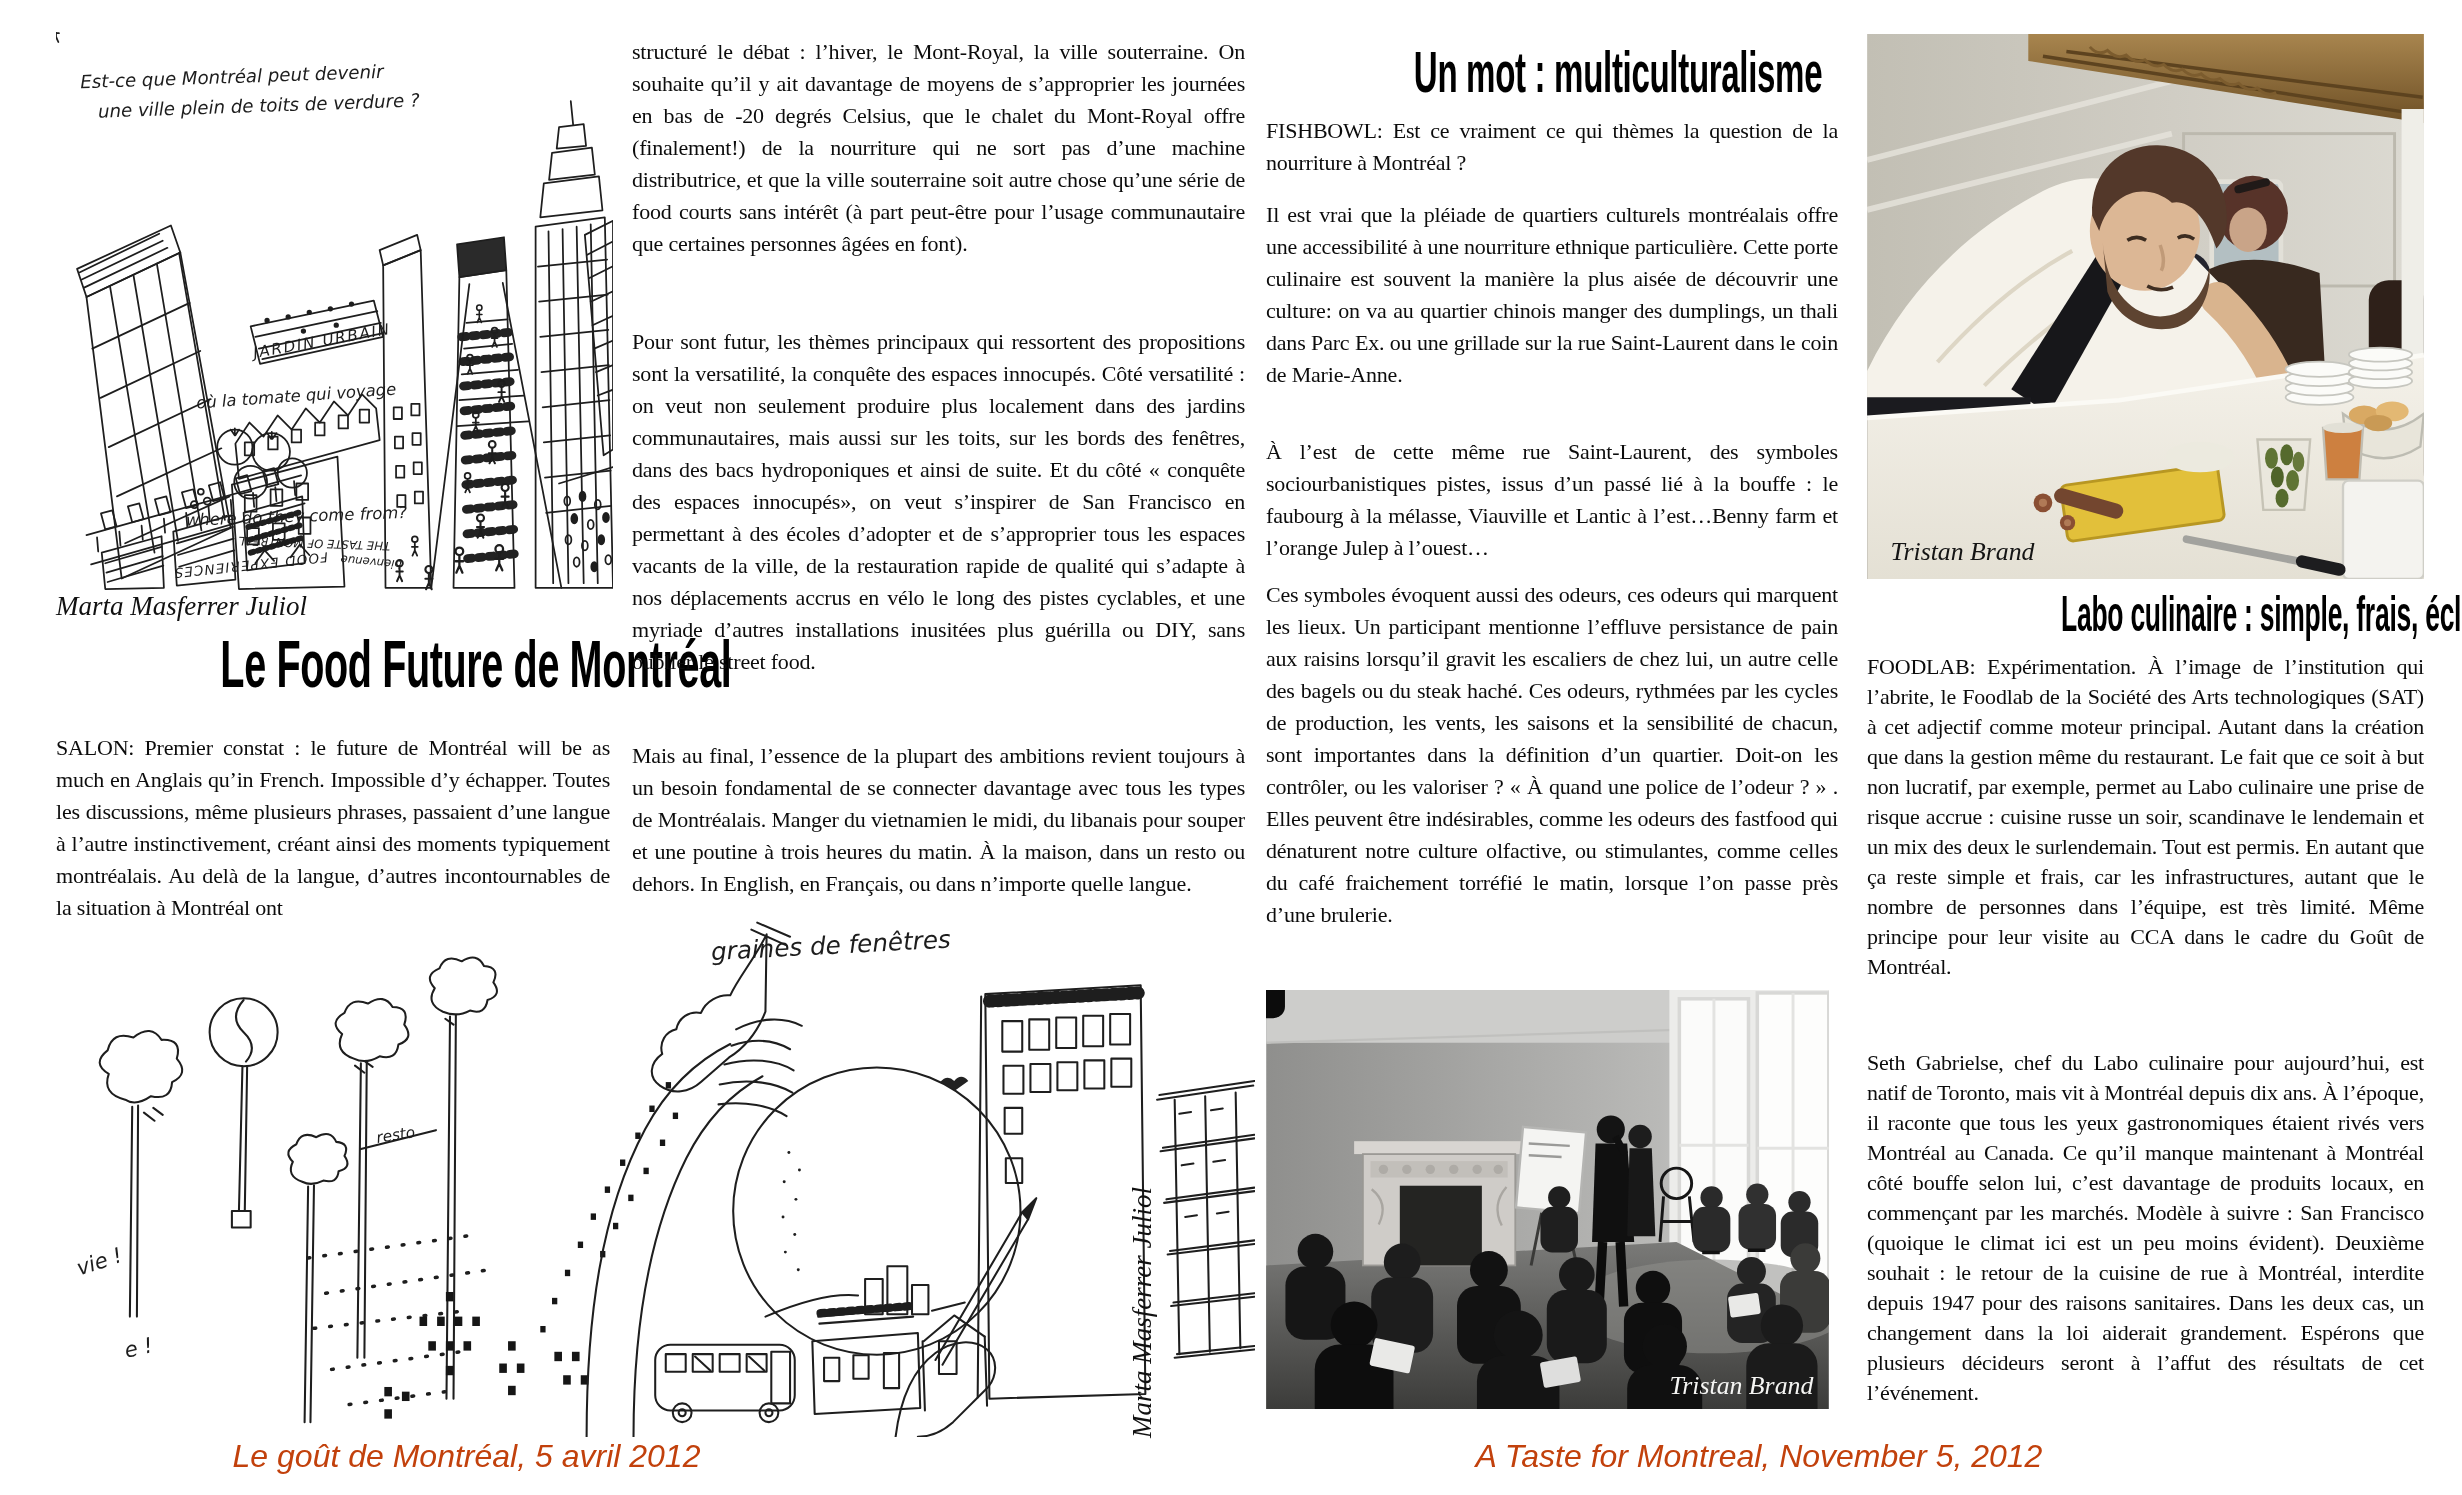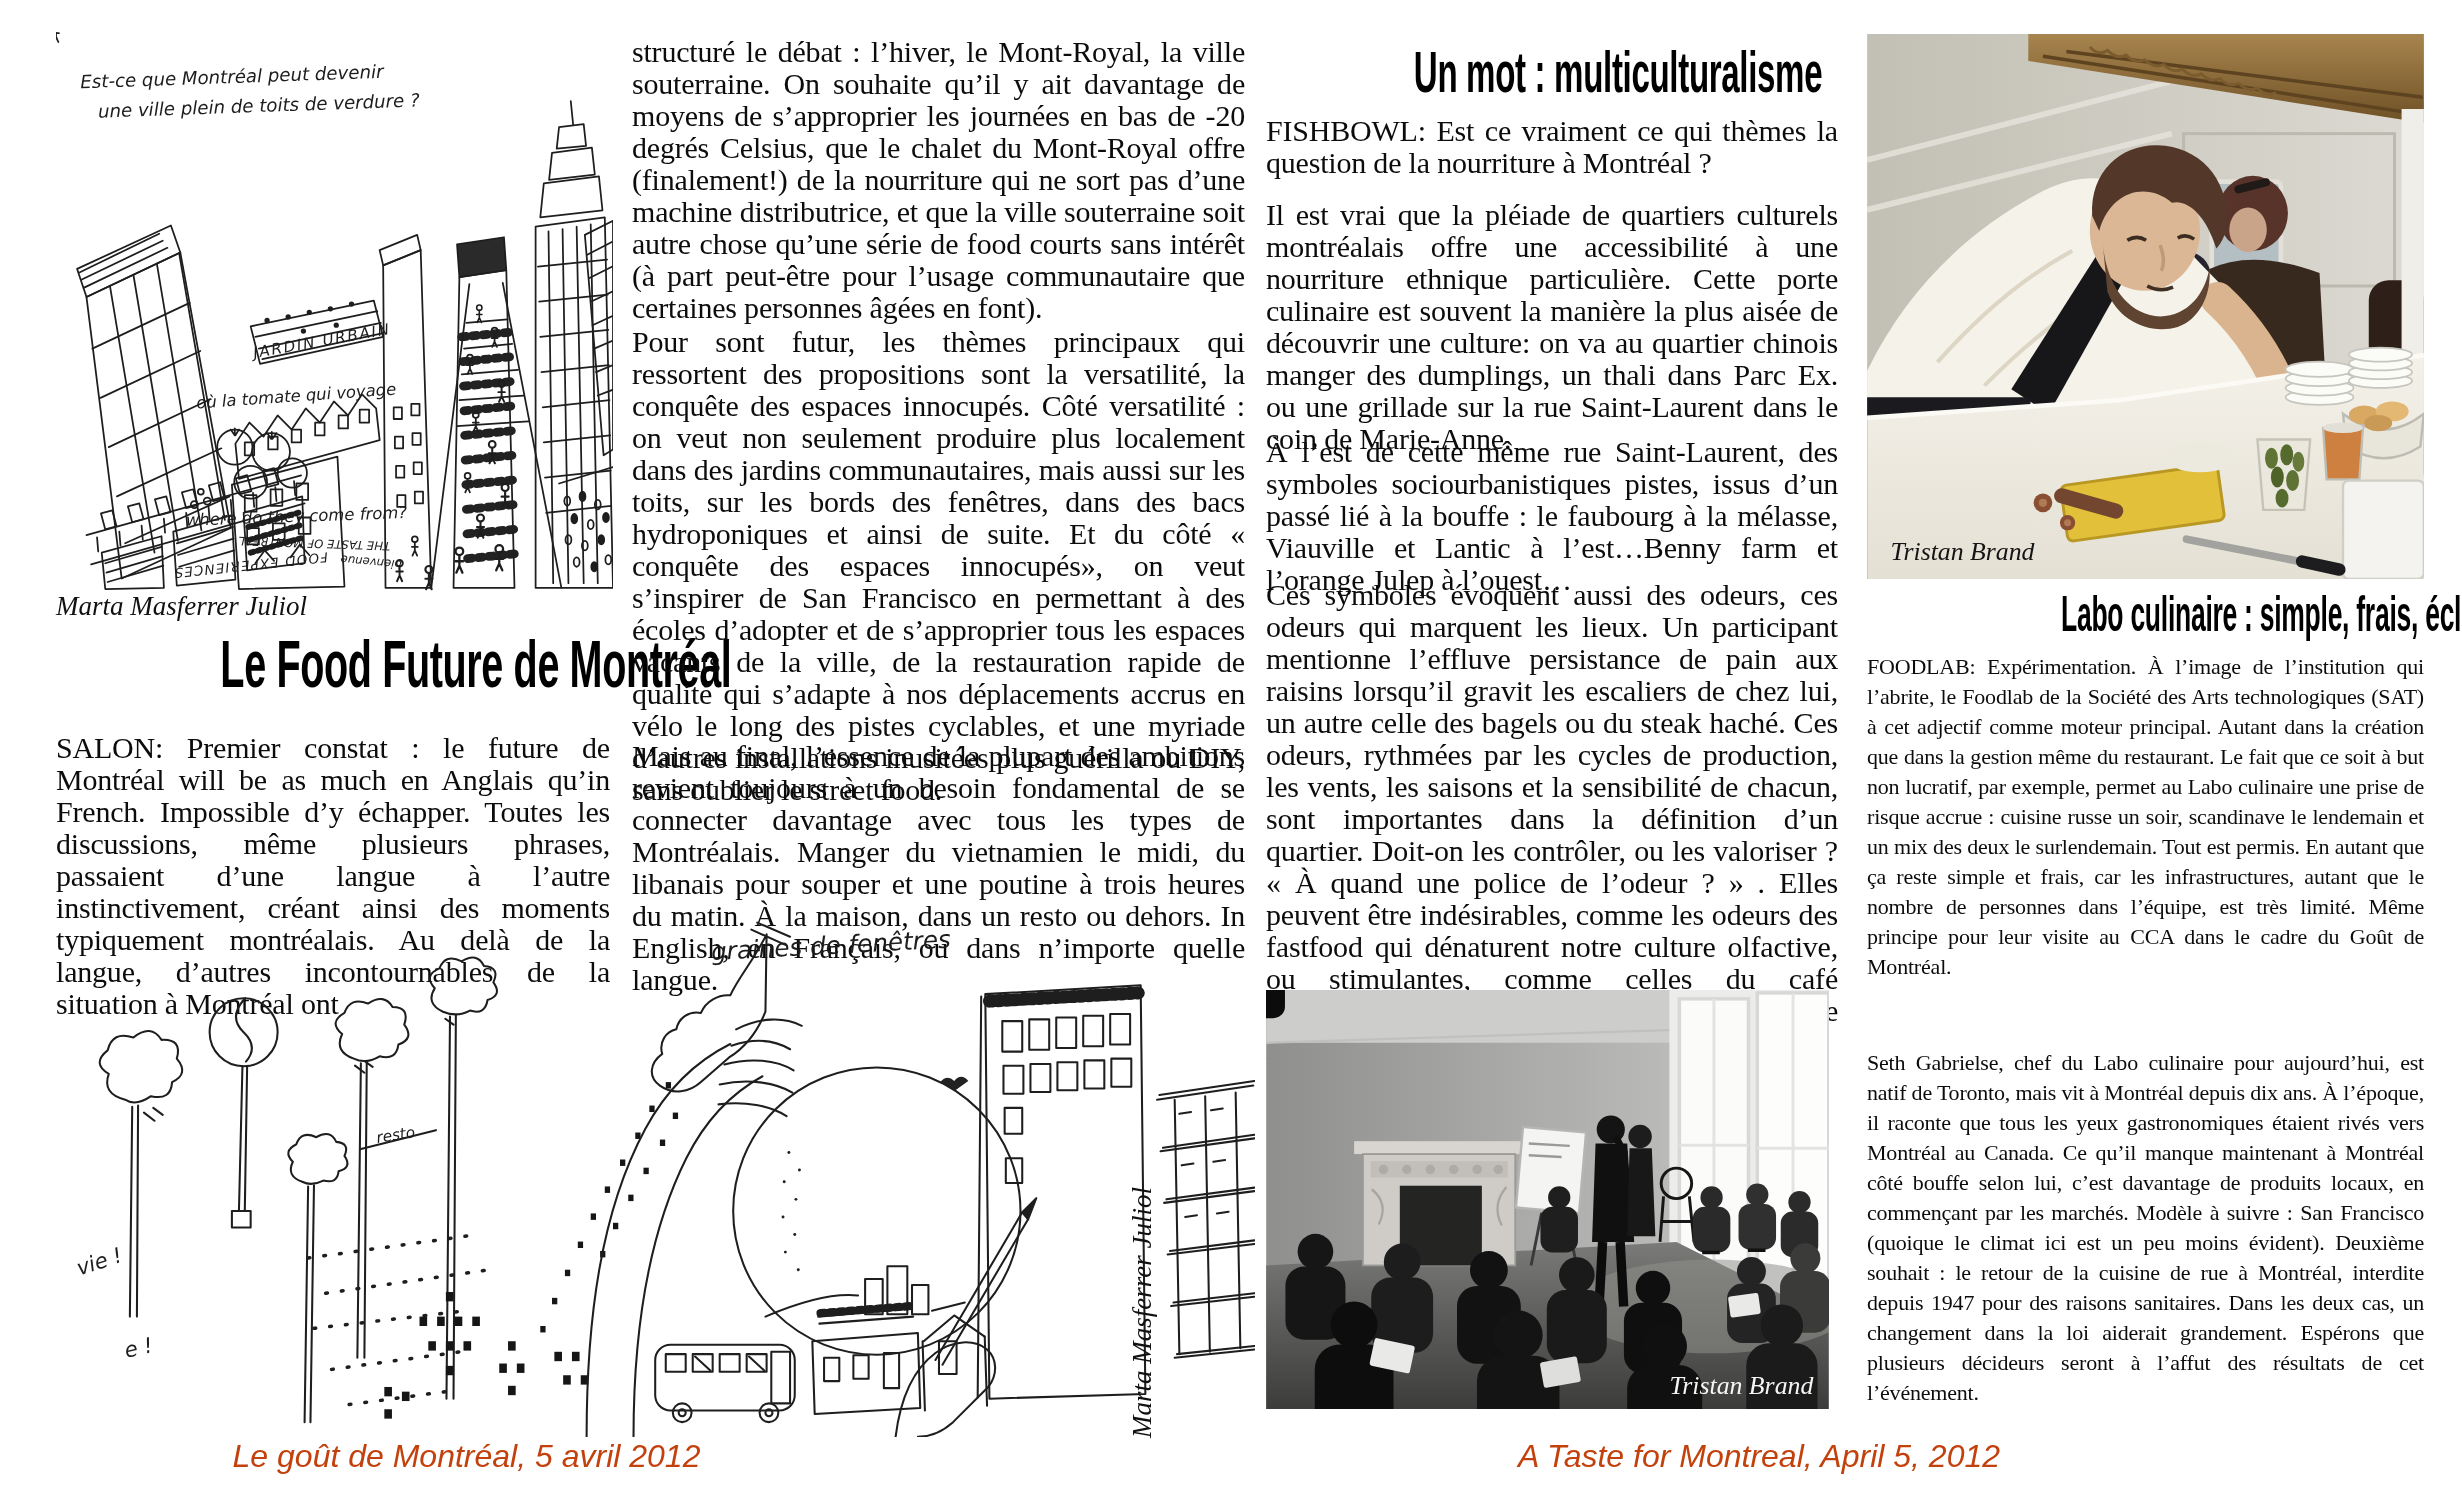"structuré le débat : l’hiver," .body { font-size: 30px -> 22px }
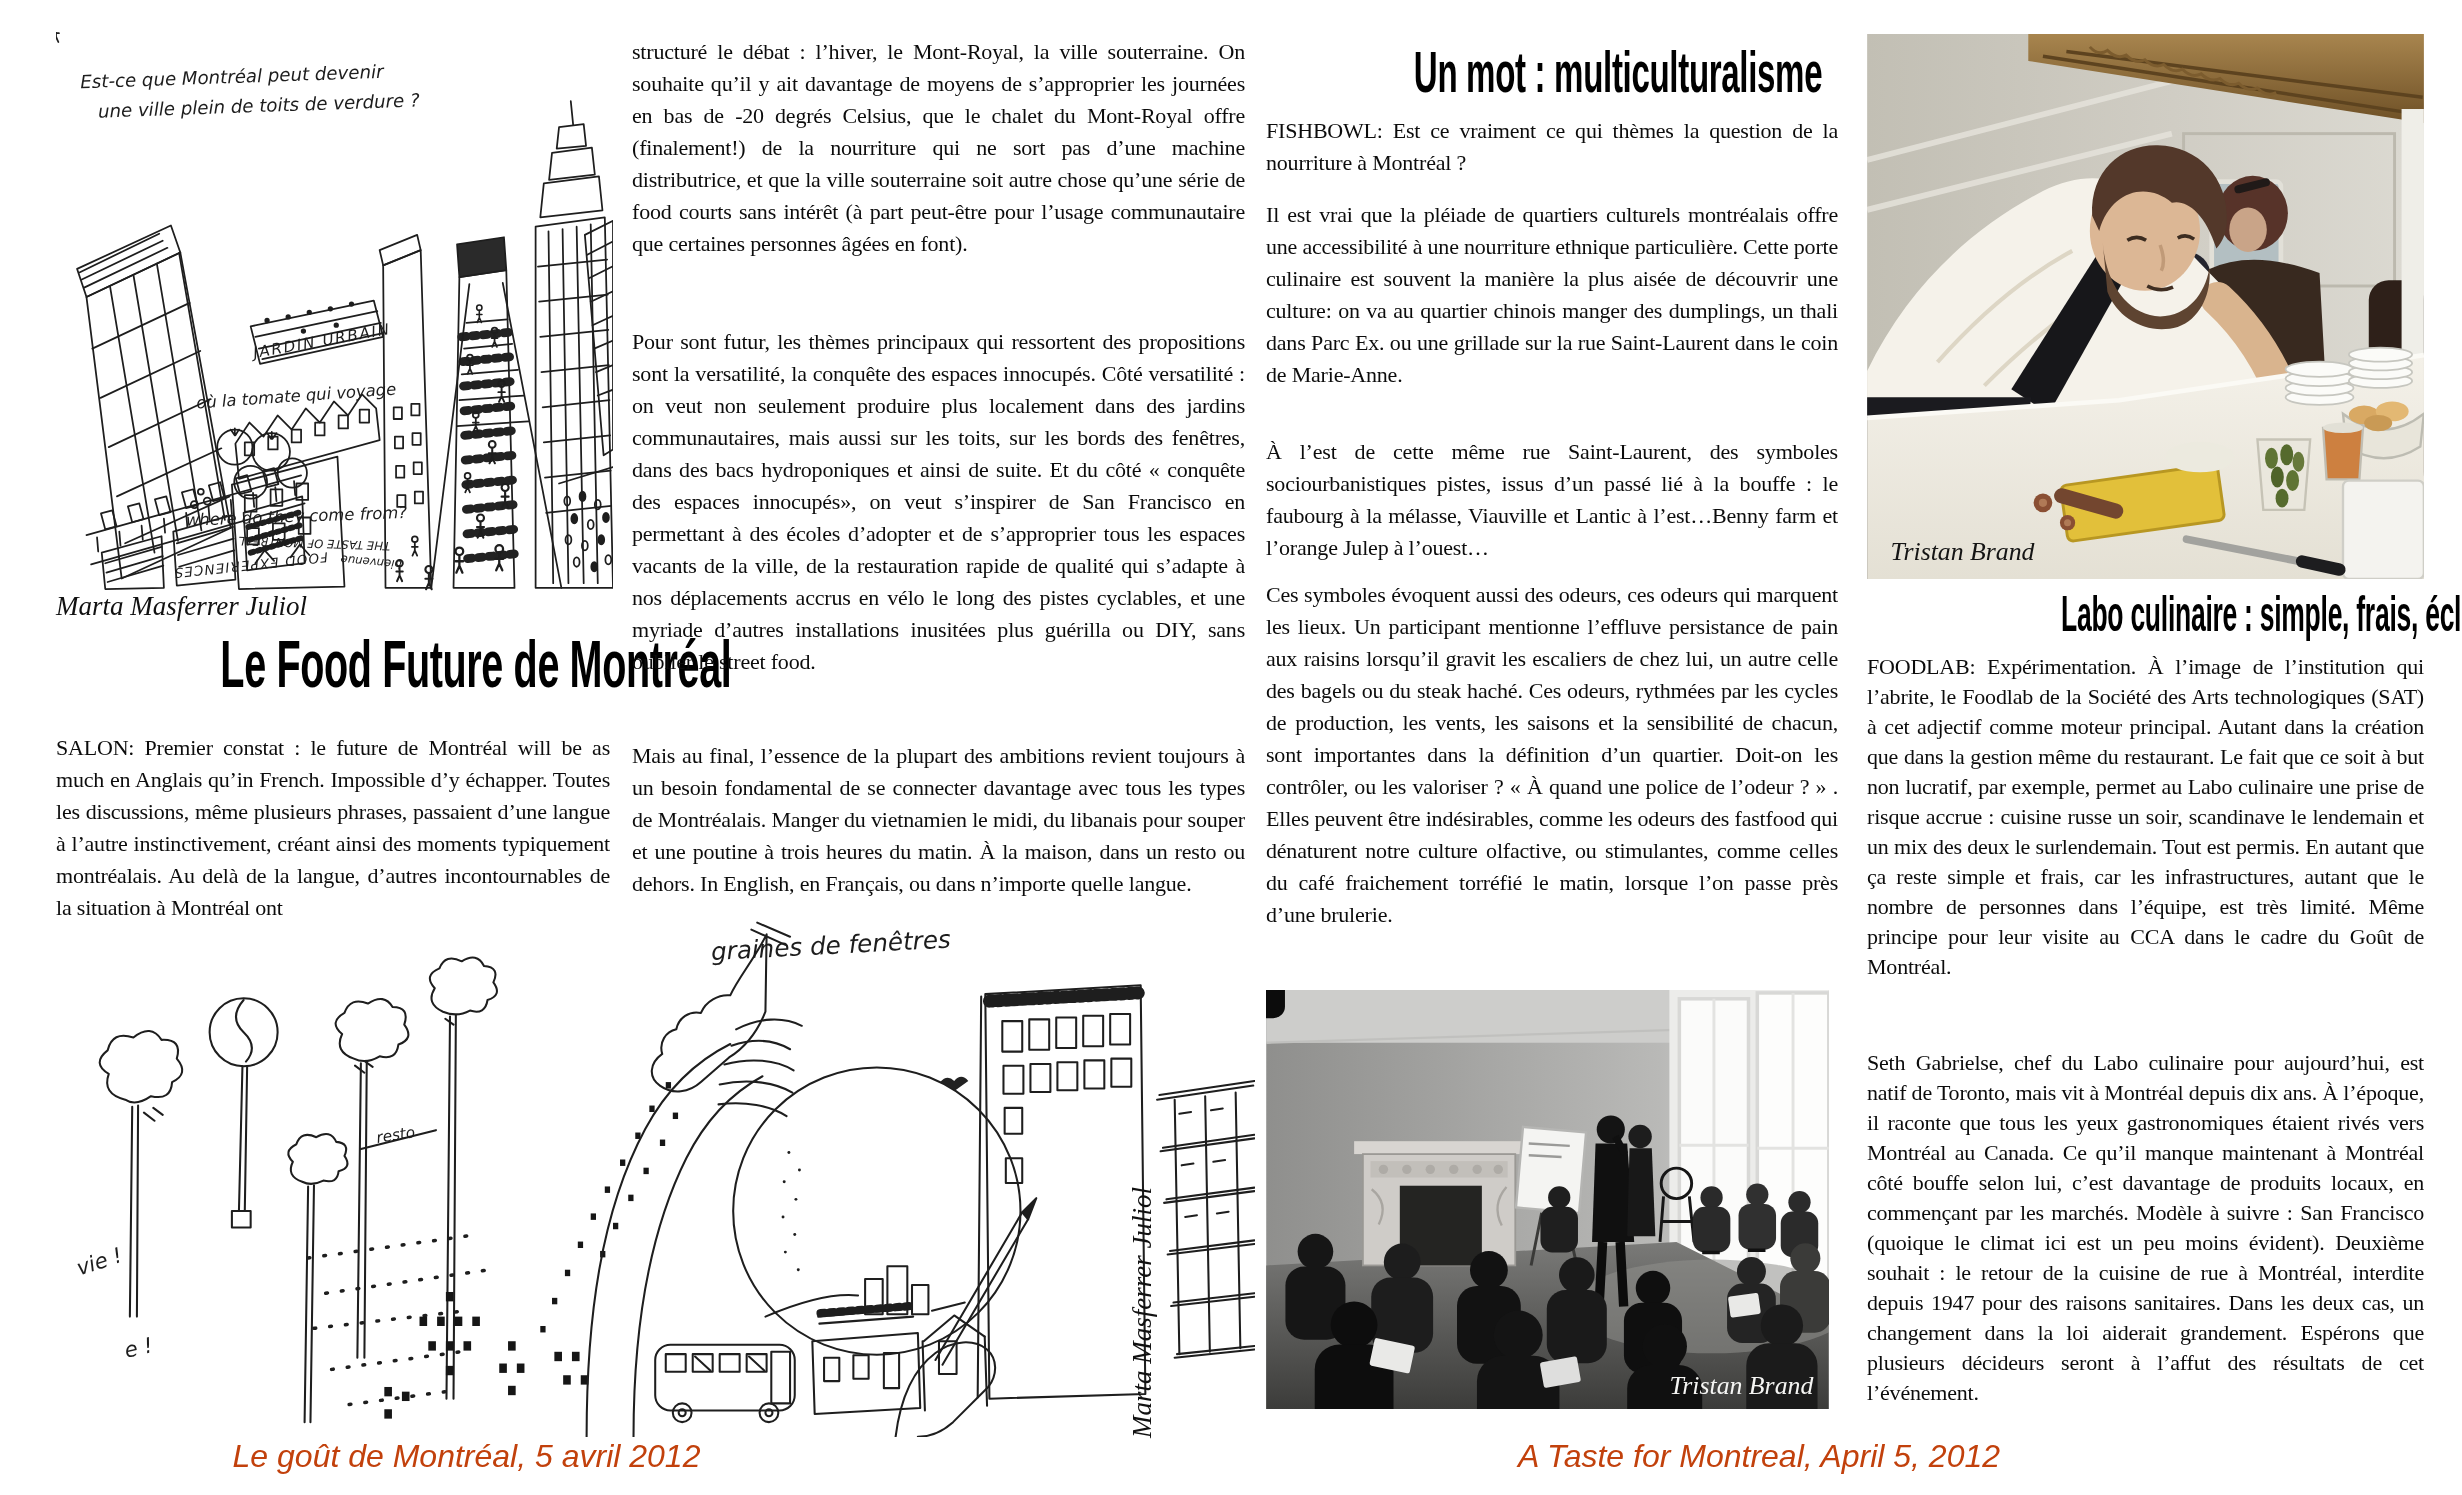"A Taste for Montreal, April" div.footer-caption { text: April -> November }
